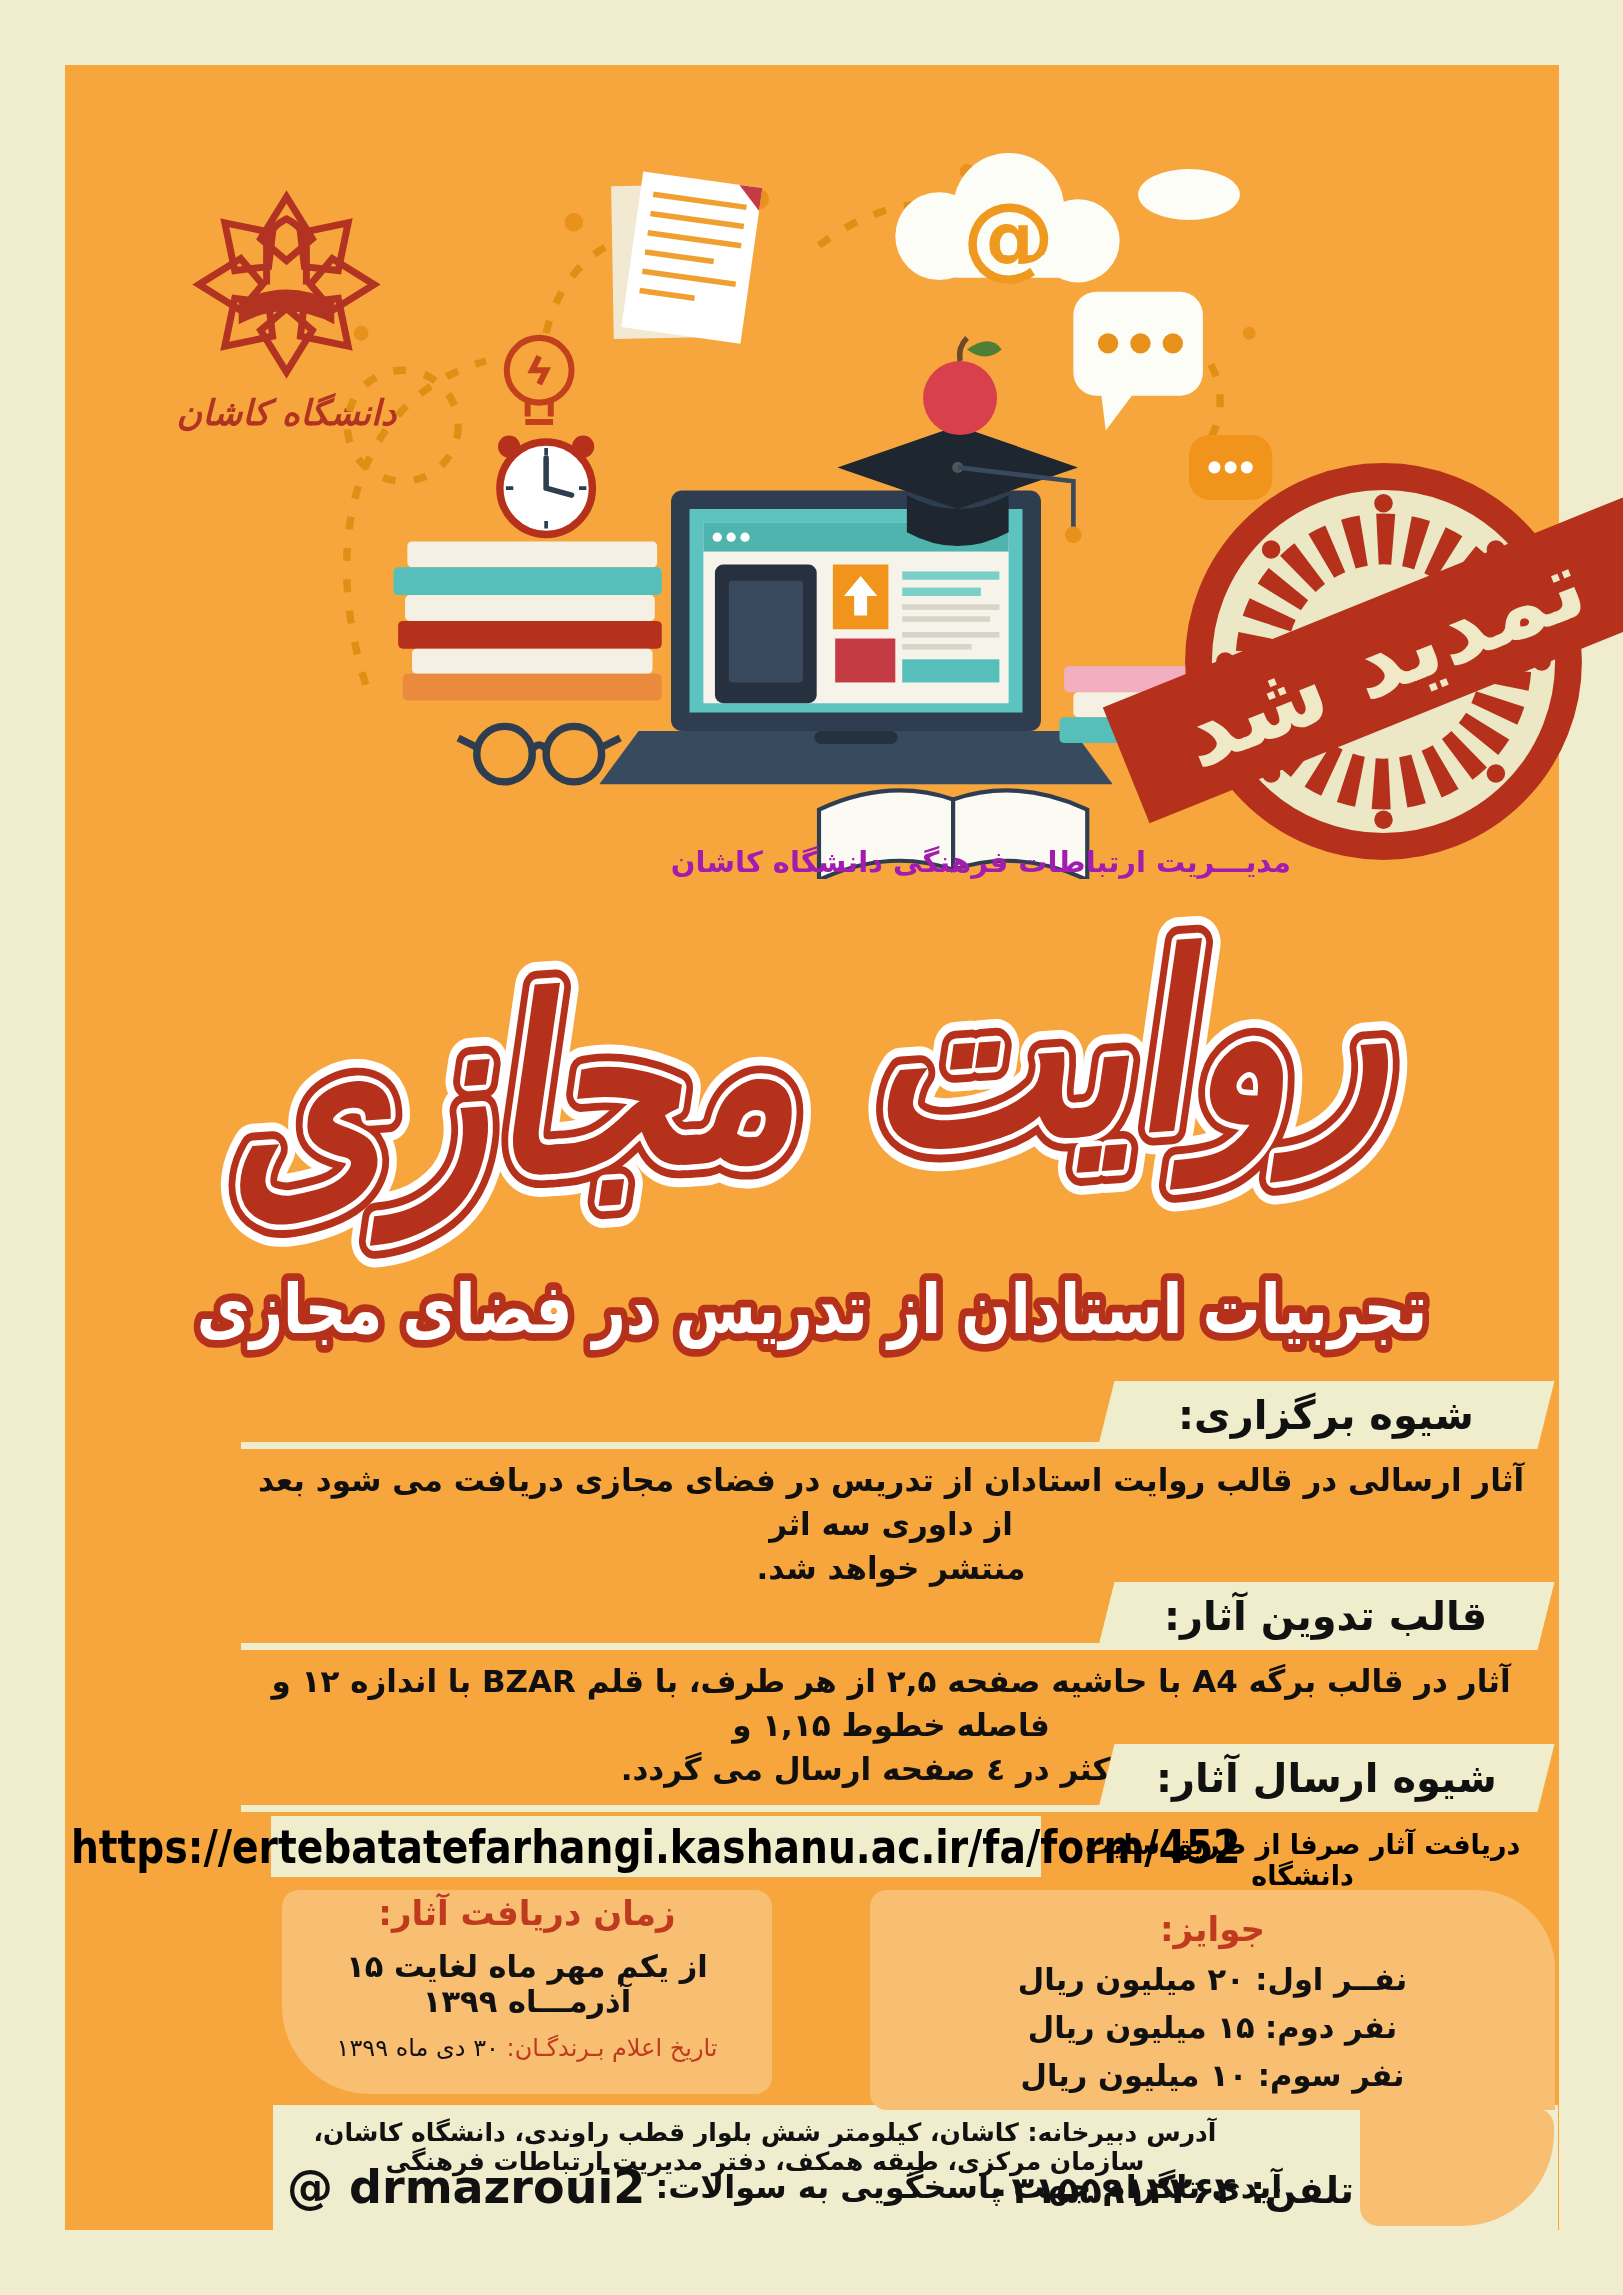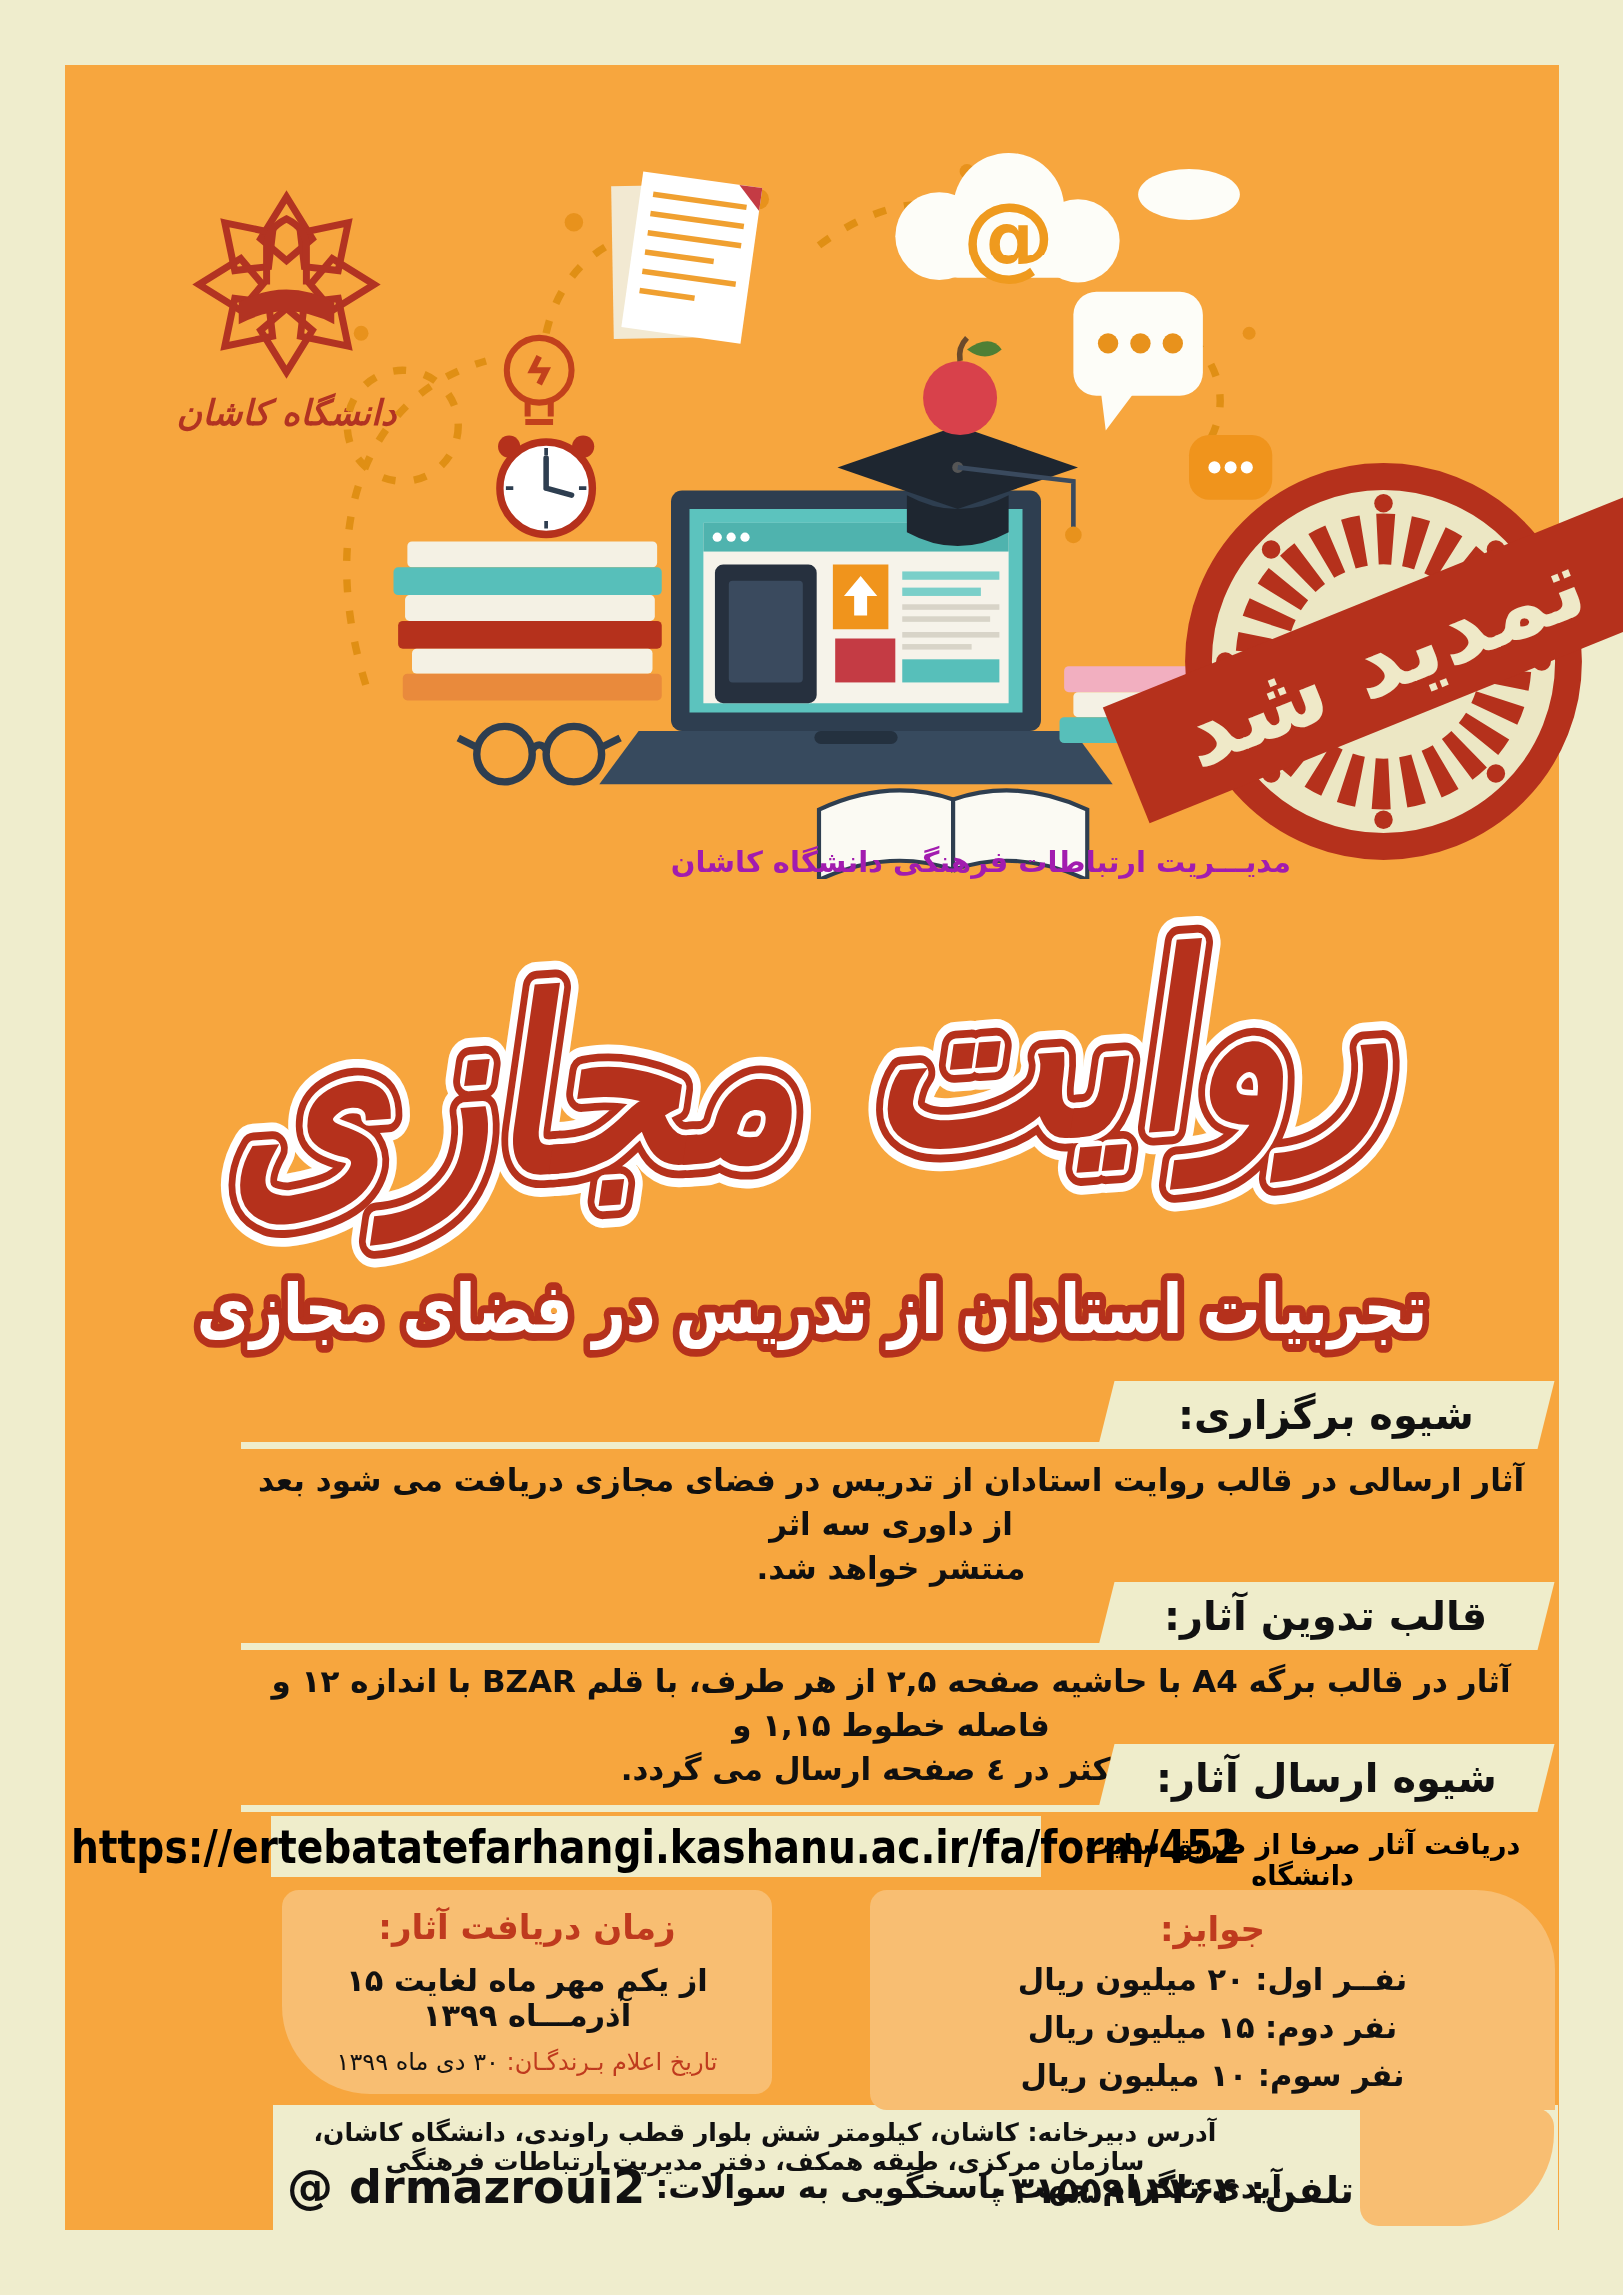"زمان دریافت آثار:" #time-box .box-heading { margin-top: 17px -> 3px }
